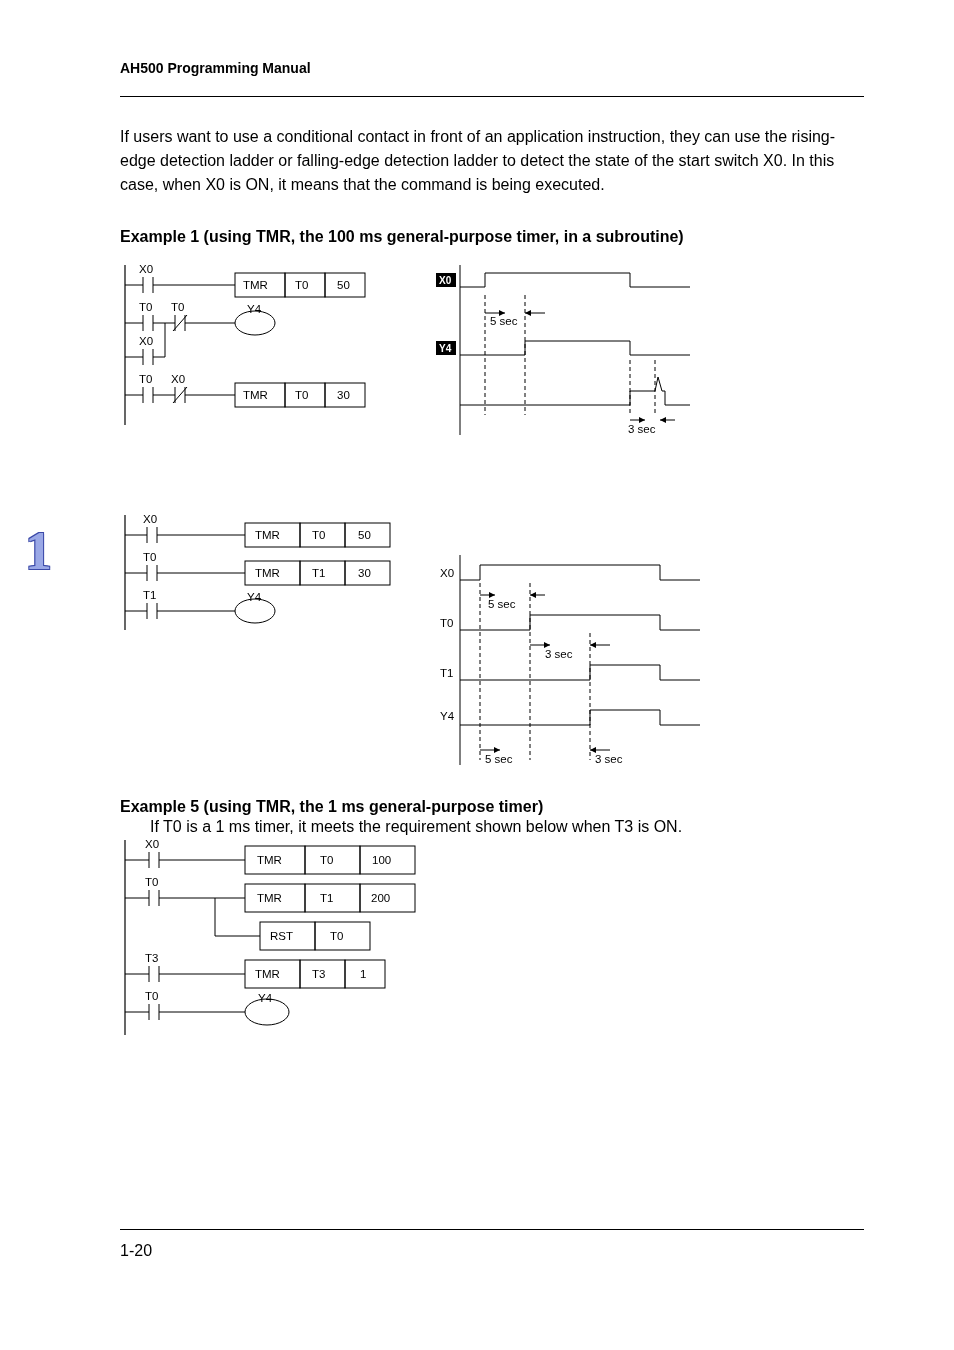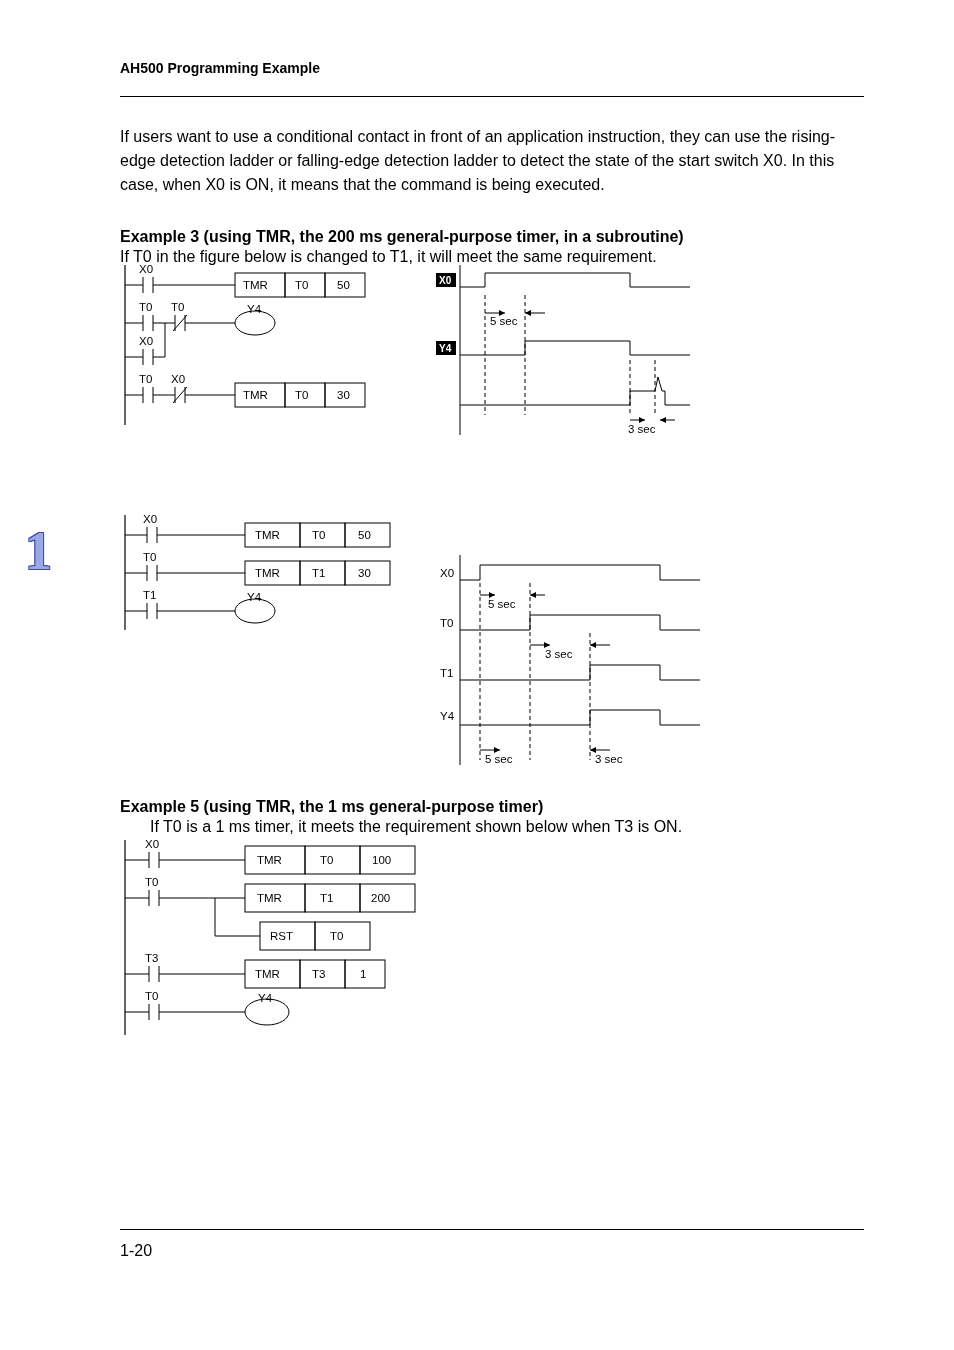"AH500 Programming Example" div.header { text: Example -> Manual }
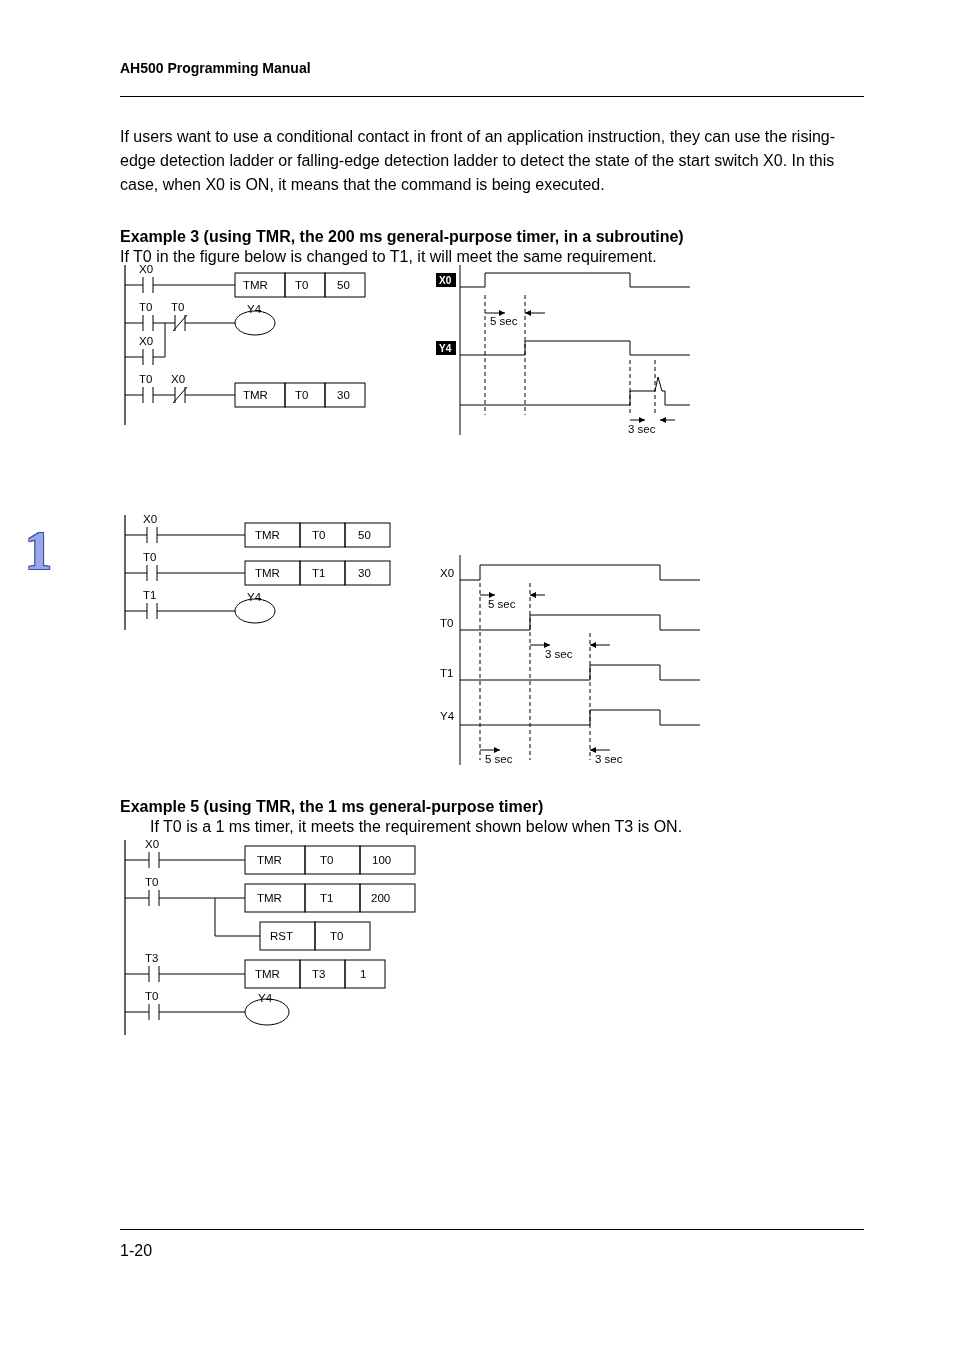"Example 3 (using TMR, the" div.para { text: 3 (using TMR, the 200 -> 1 (using TMR, the 100 }
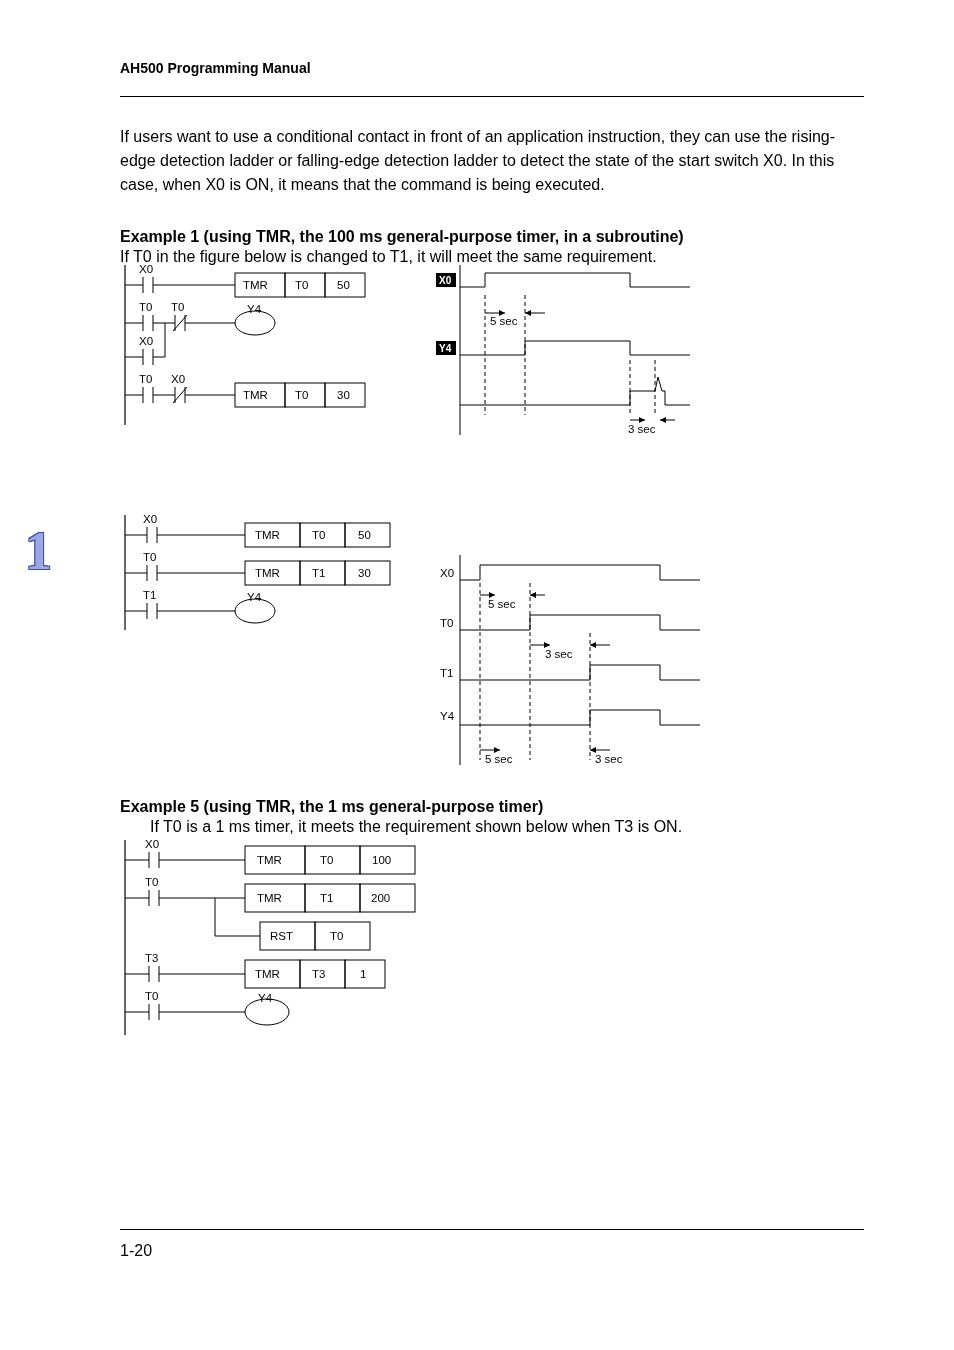"If T0 in the figure" div.para { html: <div>If T0 in the figure below is changed to T1, it will meet the same requirement.</div> -> none }
